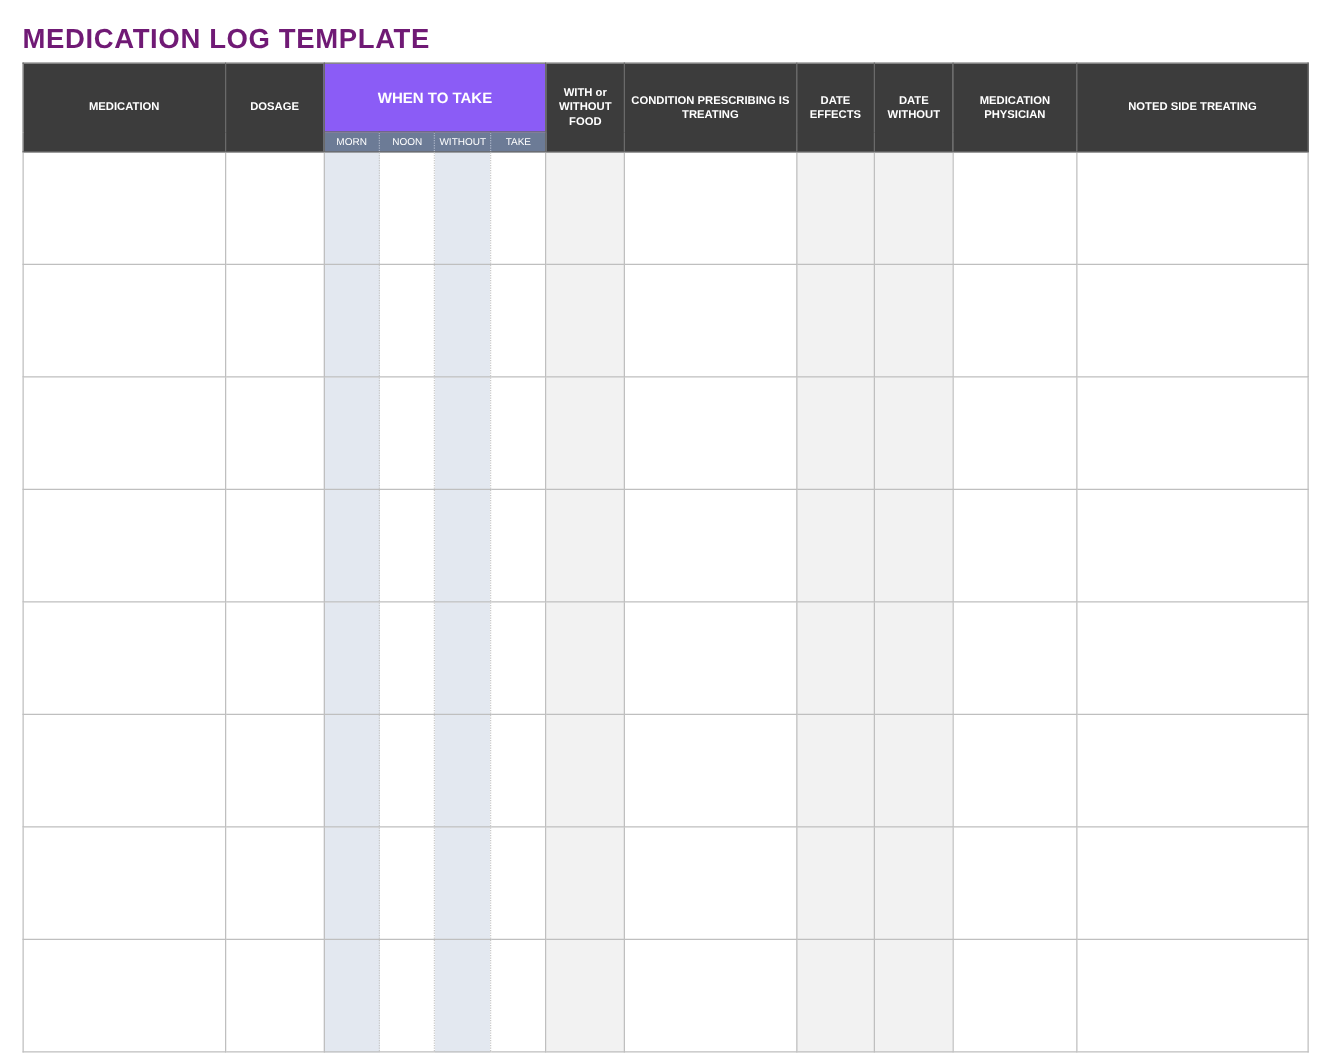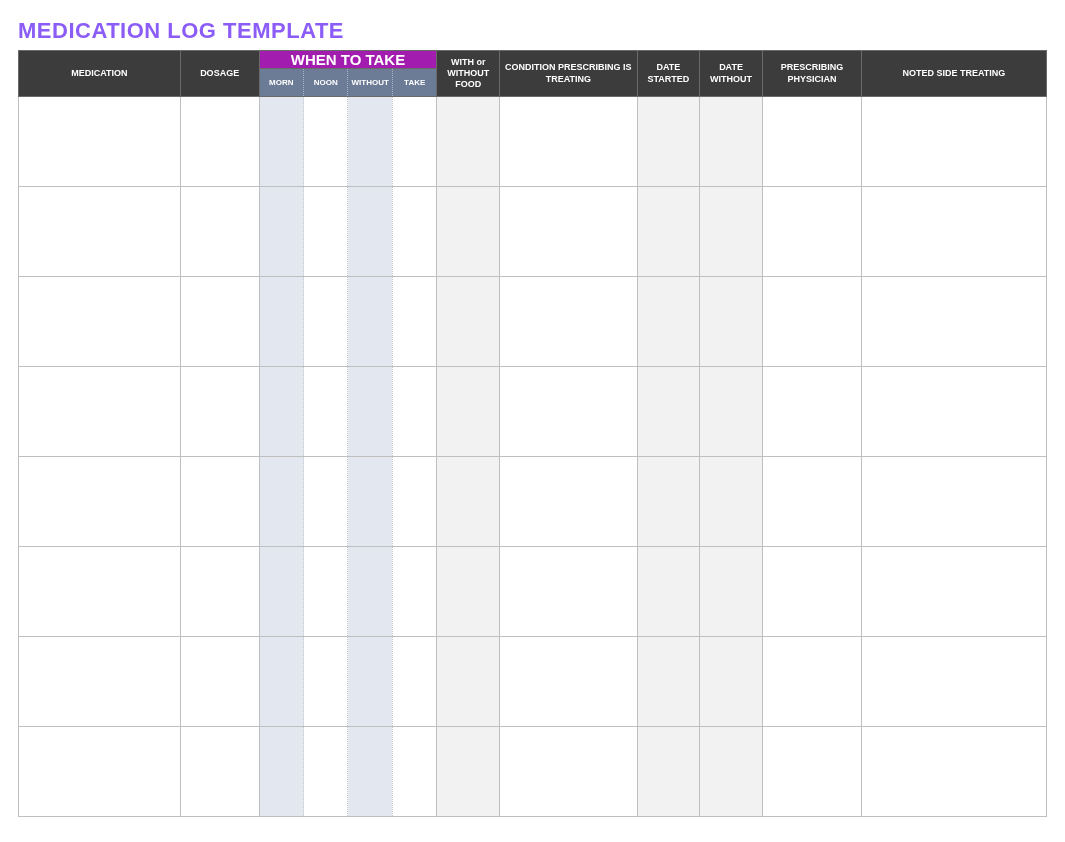"MEDICATION LOG TEMPLATE" .title { color: #8b5cf6 -> #701a75 }
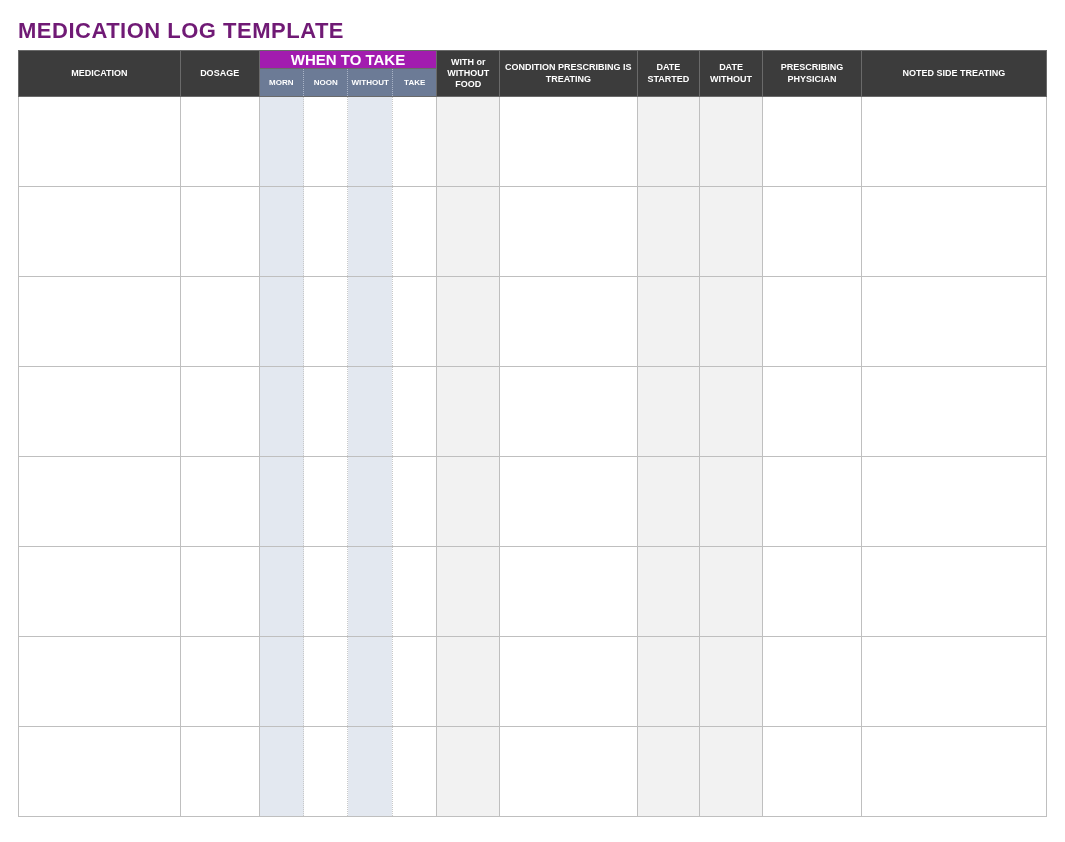"WHEN TO TAKE" .hdr-navy { background: #a21caf -> #8b5cf6; font-size: 15px -> 12px; padding: 0 2px -> 20px 2px }
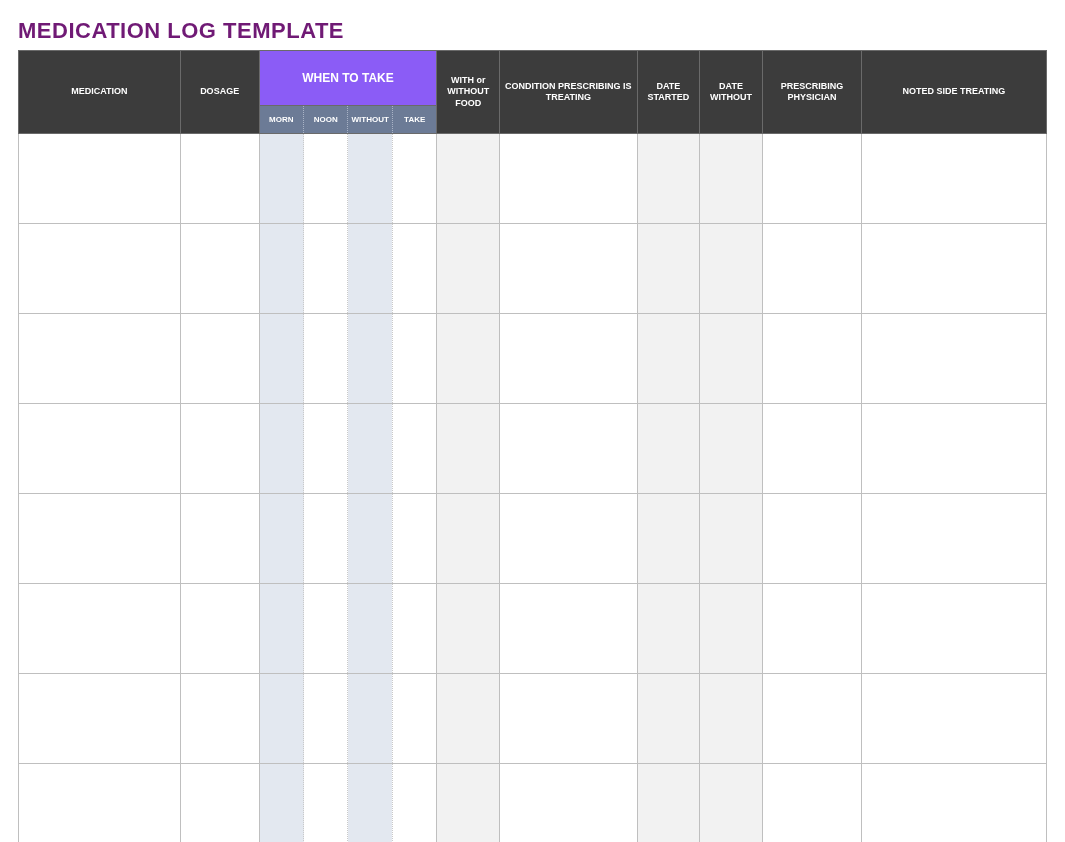"DATE STARTED" th.hdr-dark { text: STARTED -> EFFECTS }
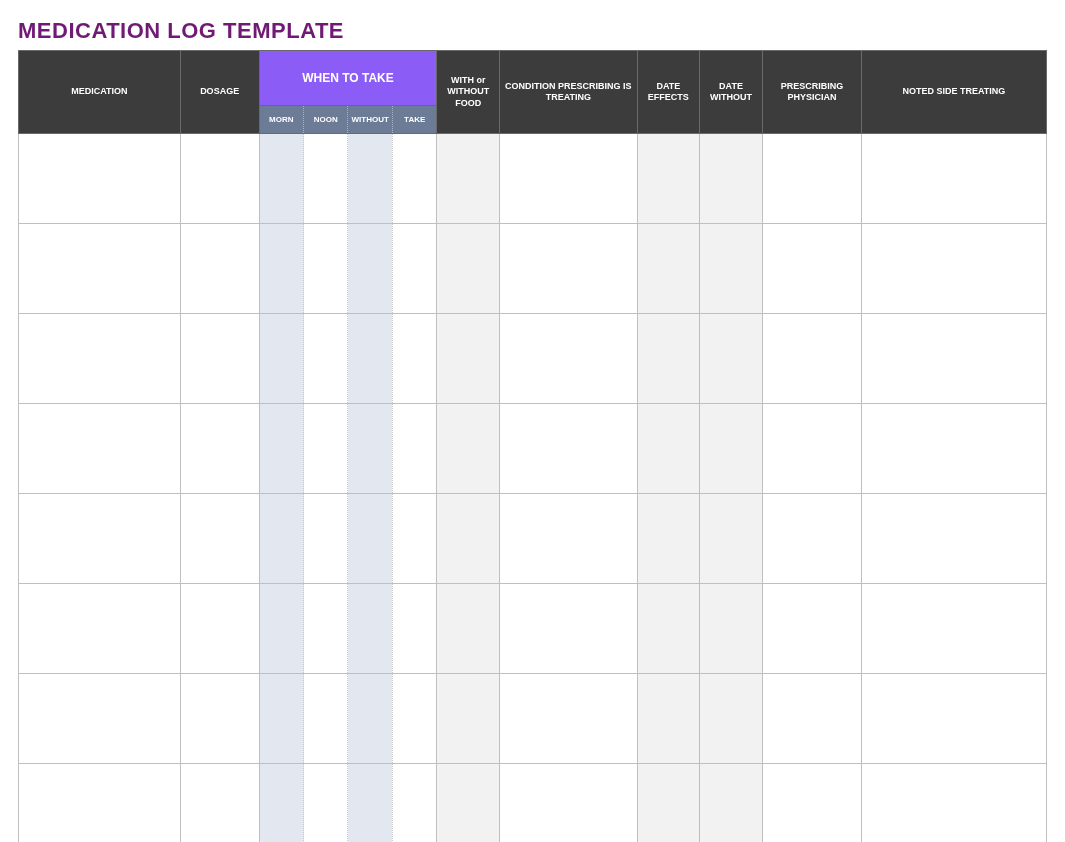"PRESCRIBING PHYSICIAN" th.hdr-dark { text: PRESCRIBING -> MEDICATION }
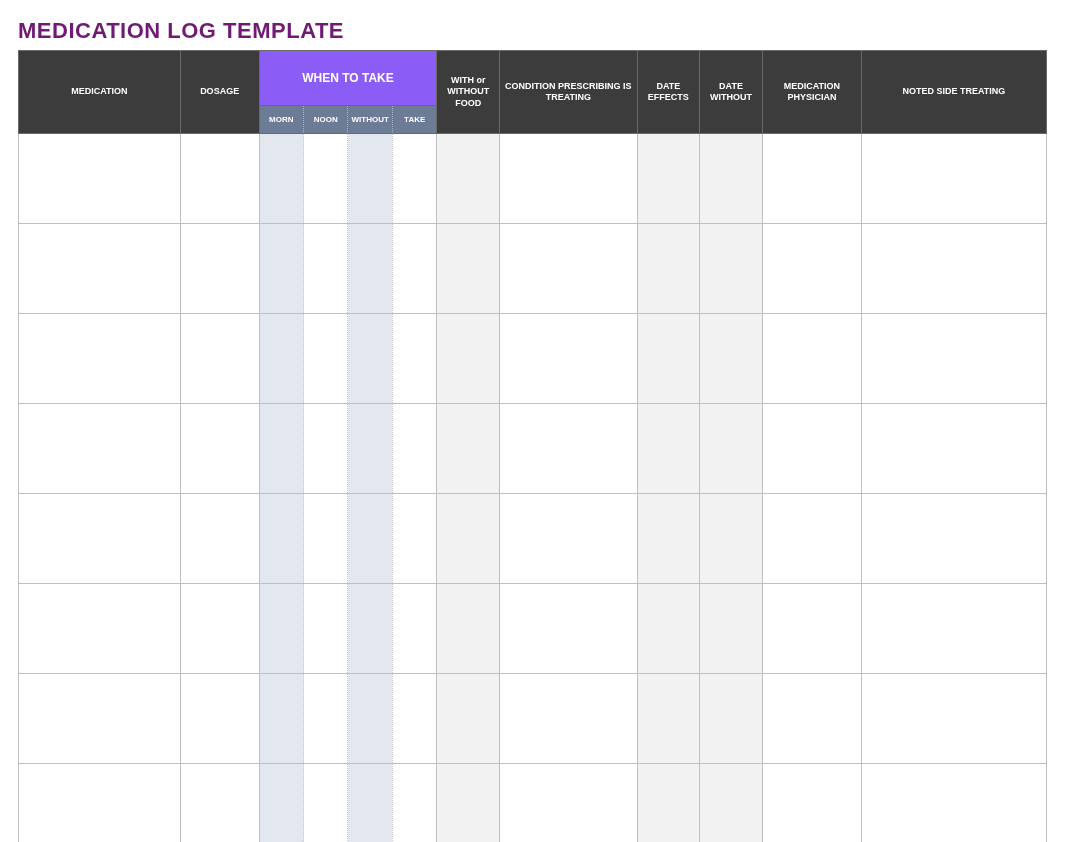"MORN" .hdr-sub { font-weight: 700 -> 400; height: 28px -> 16px }
